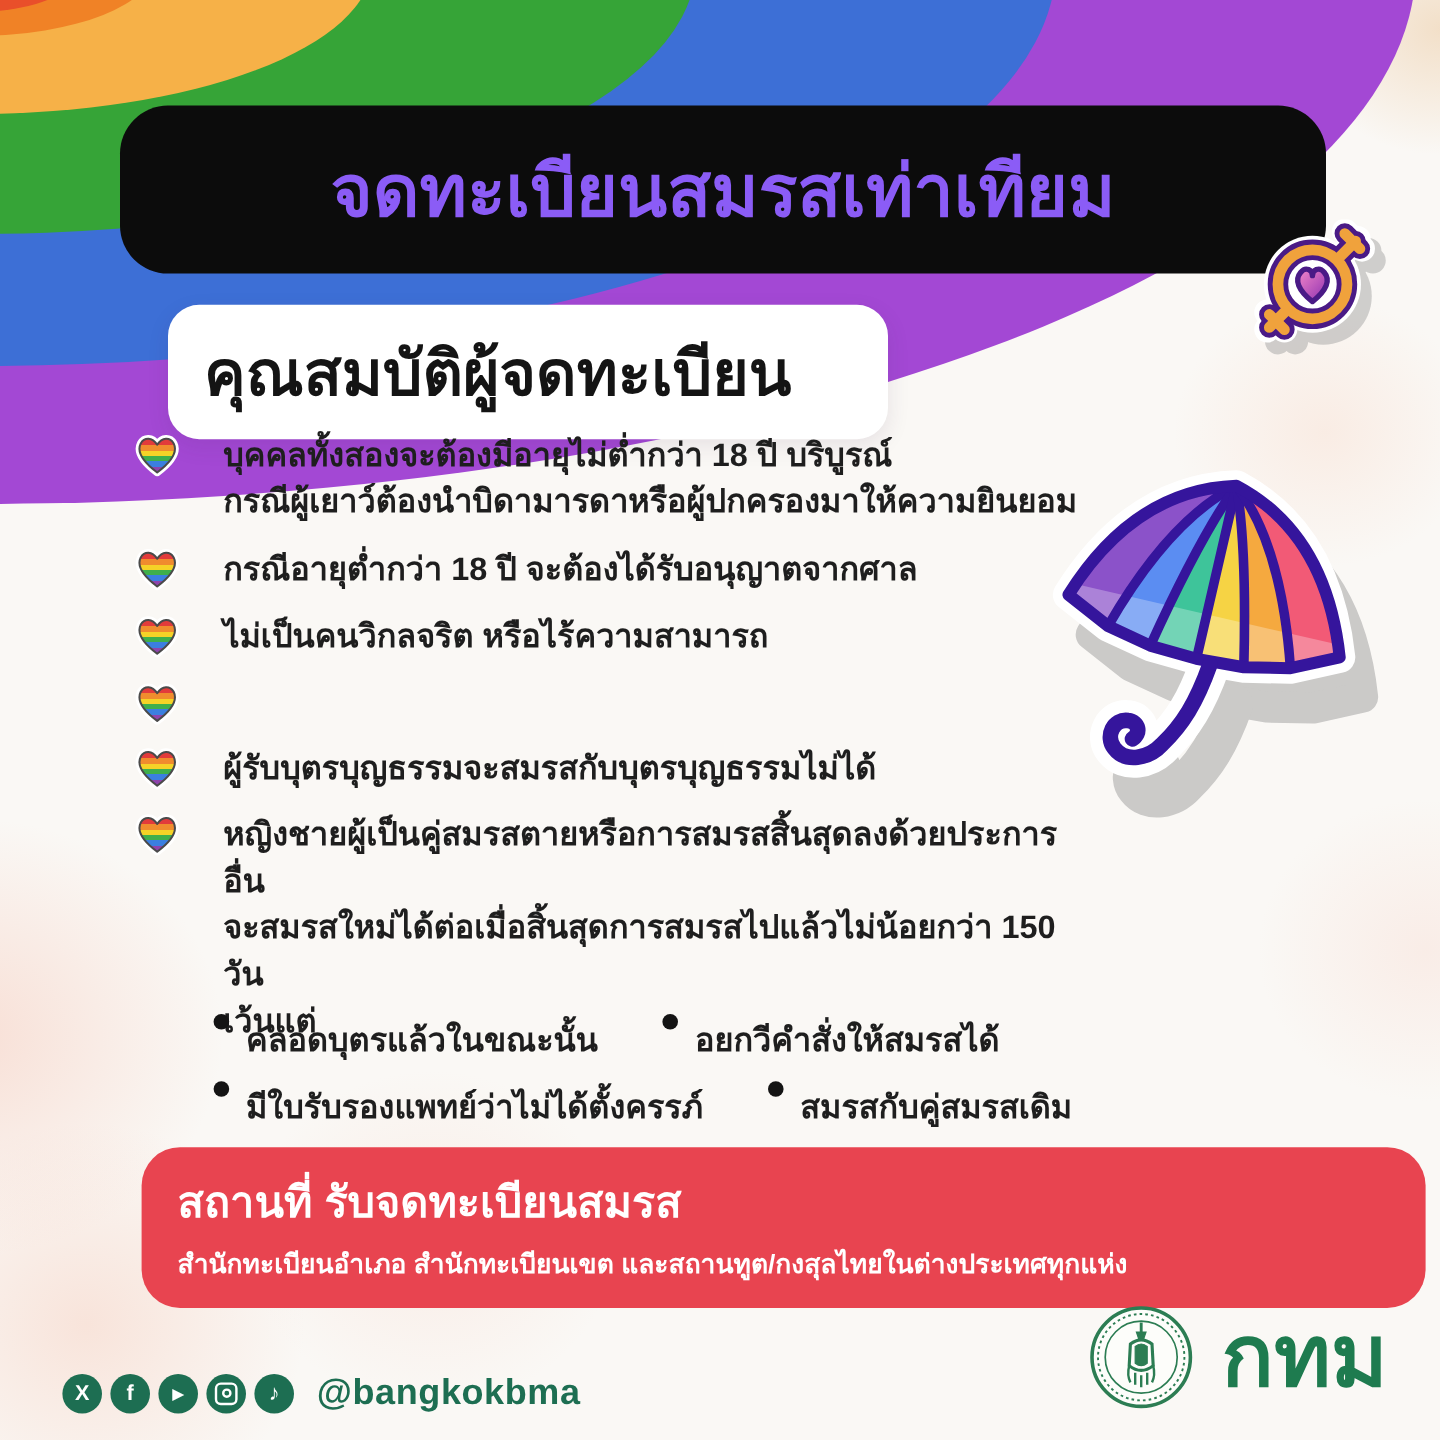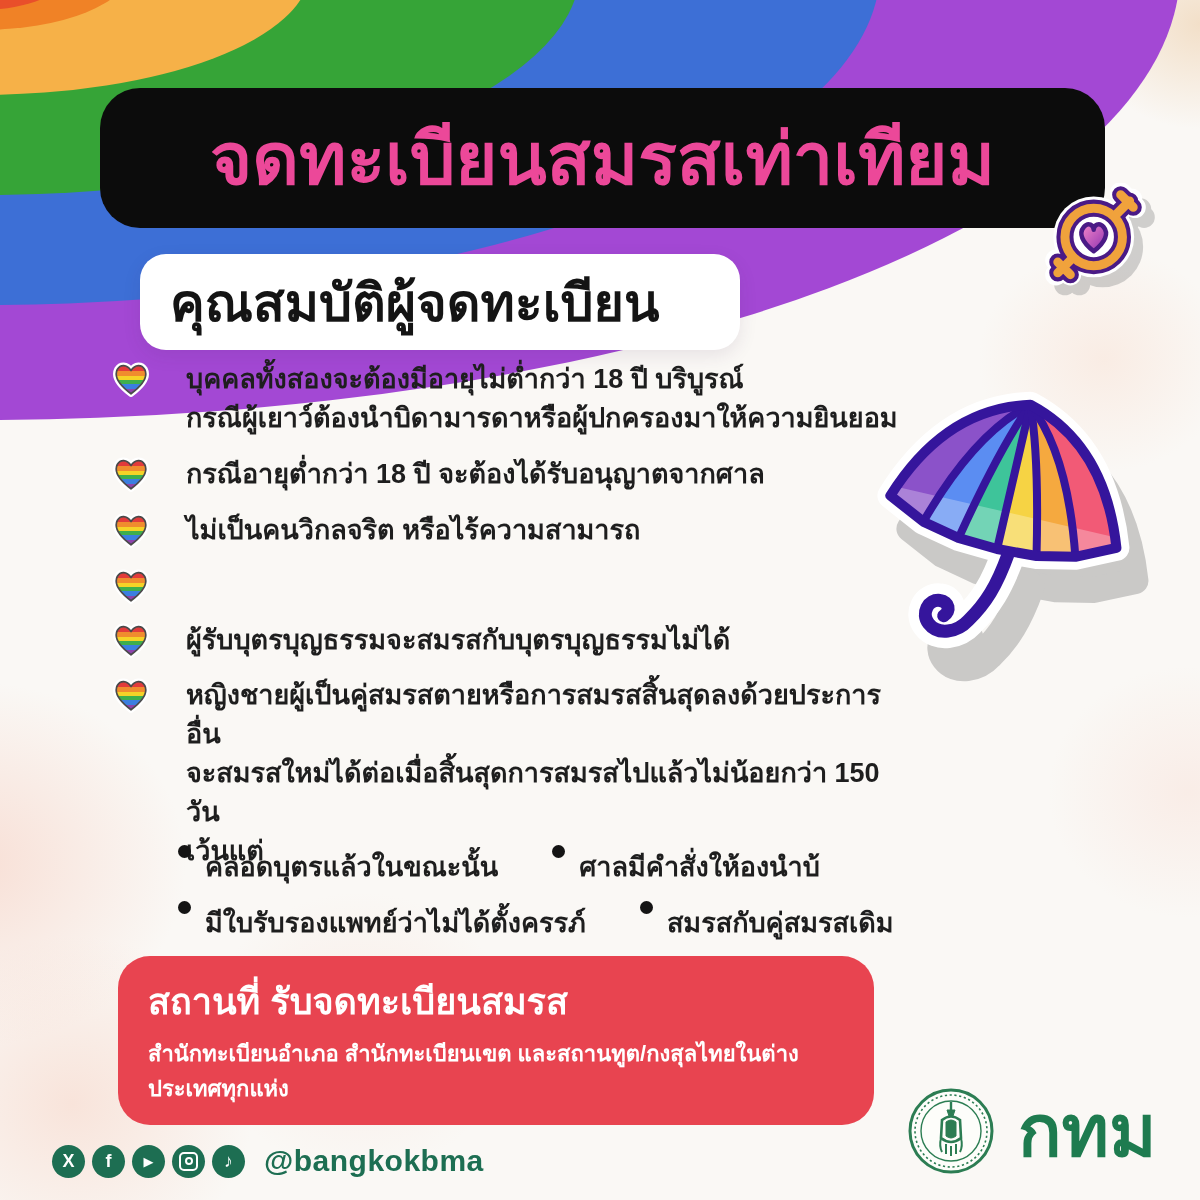"จดทะเบียนสมรสเท่าเทียม" .title-banner .t { color: #ec4899 -> #8b5cf6; font-size: 72px -> 60px }
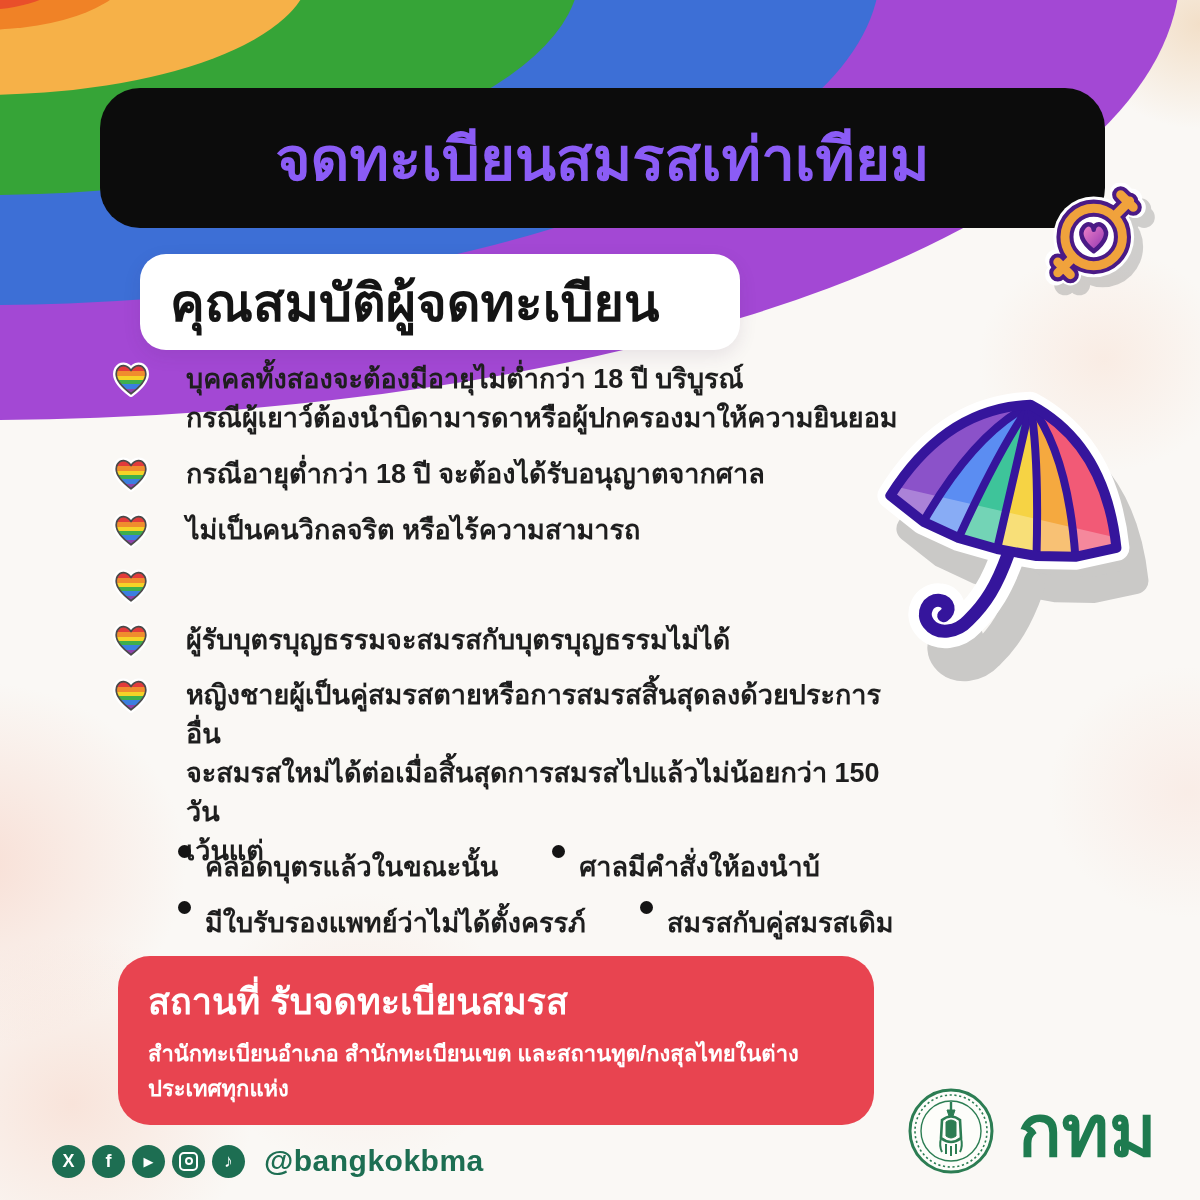"คุณสมบัติผู้จดทะเบียน" .heading-box { height: 96px -> 112px }
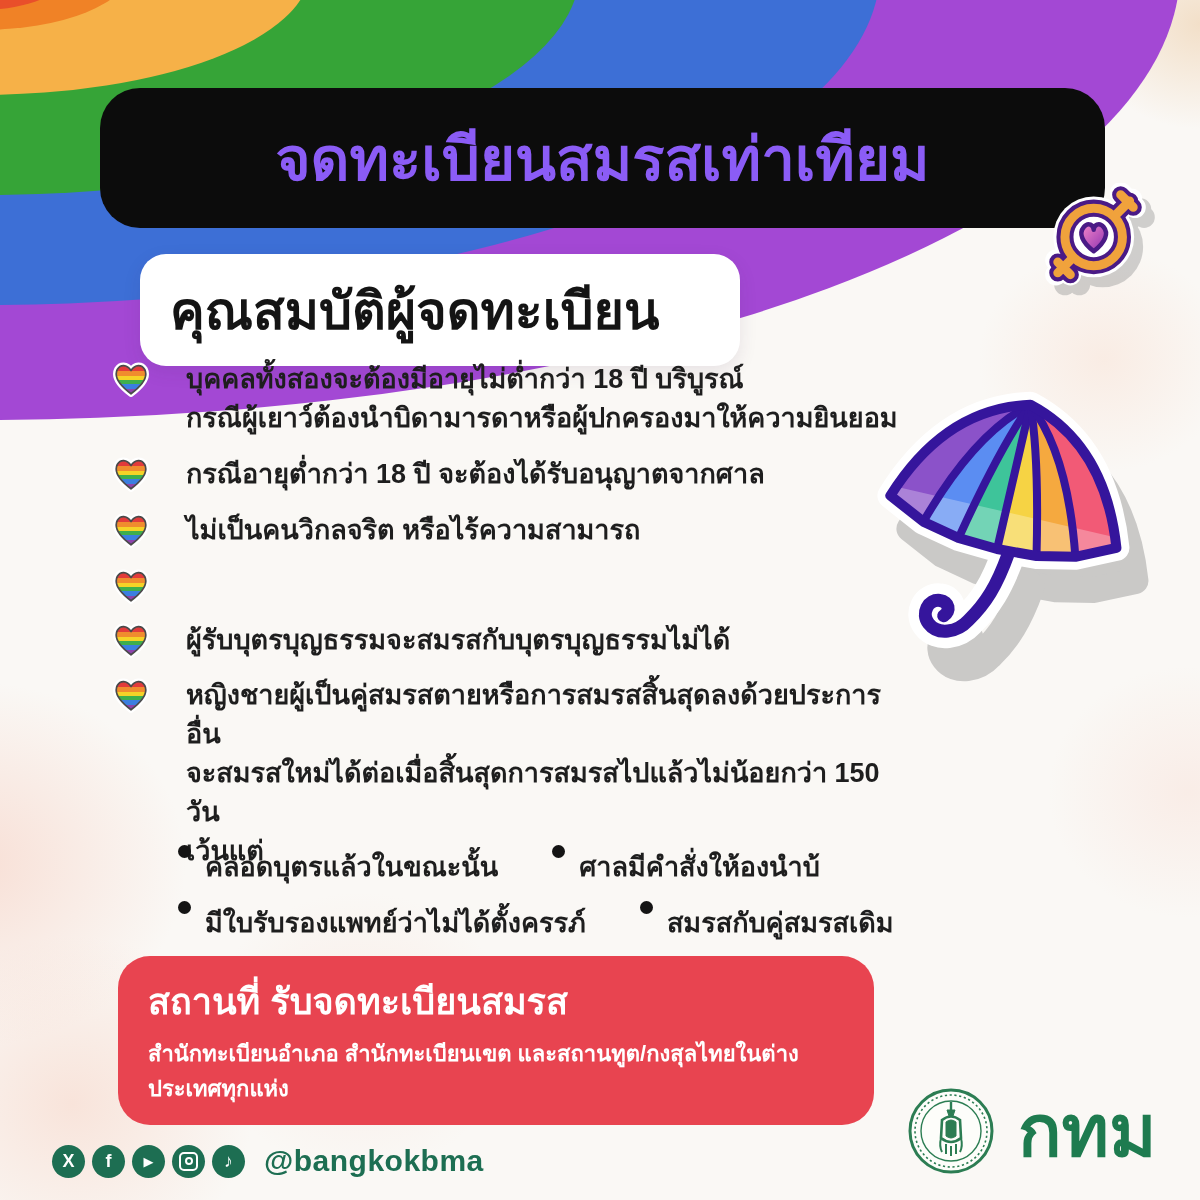"ศาลมีคำสั่งให้องนำบ้" span.ex-text { text: ศาลมีคำสั่งให้องนำบ้ -> อยกวีคำสั่งให้สมรสได้ }
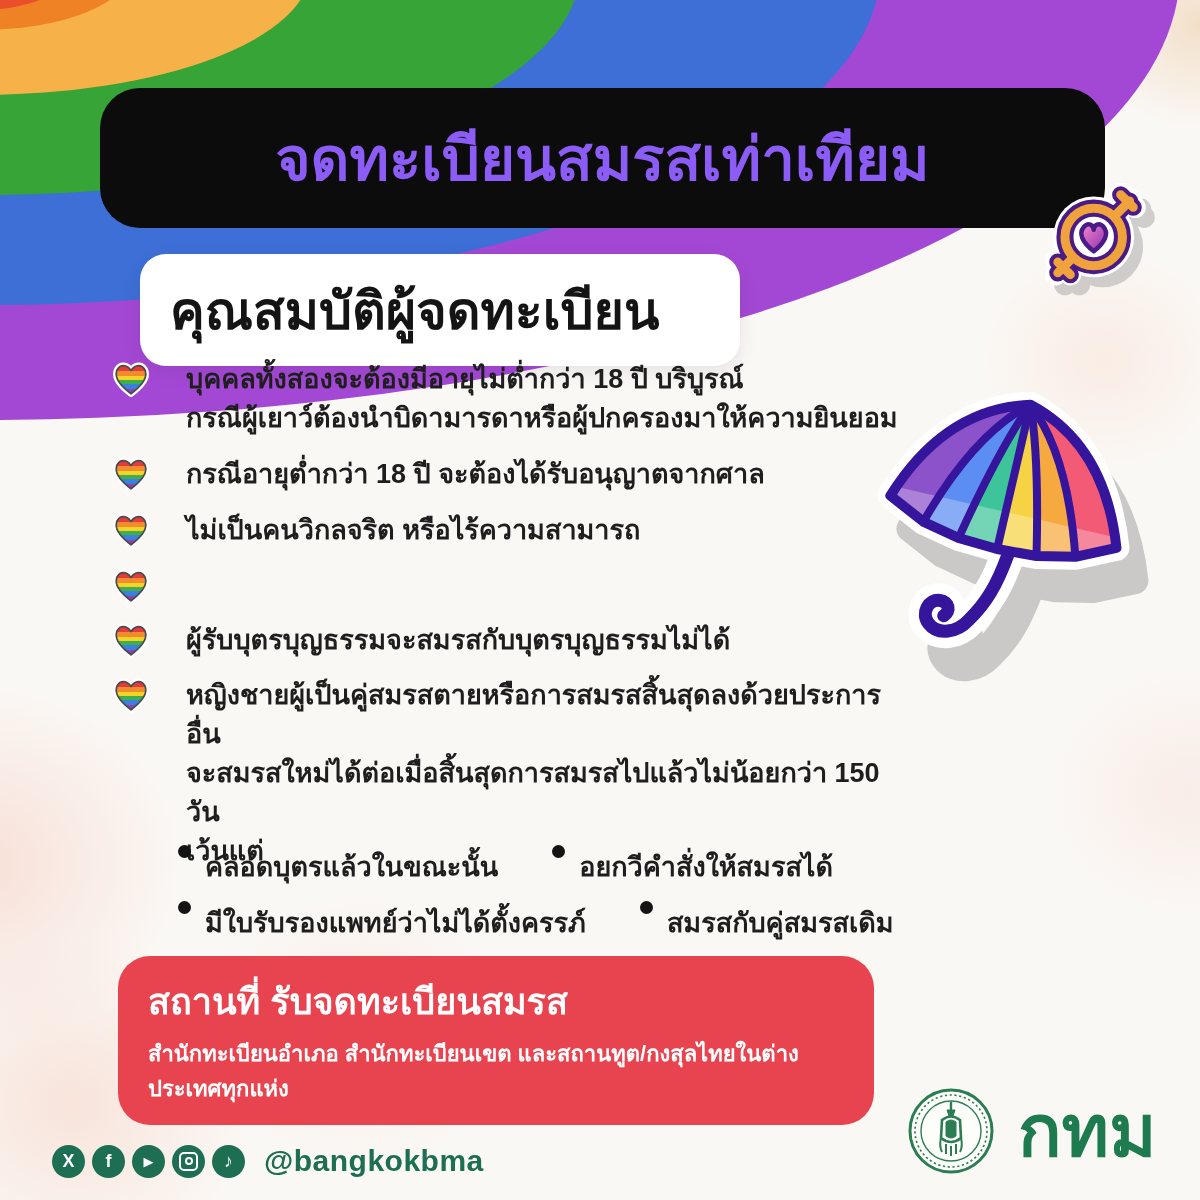"สถานที่ รับจดทะเบียนสมรส" .location-box { width: 756px -> 1070px }
